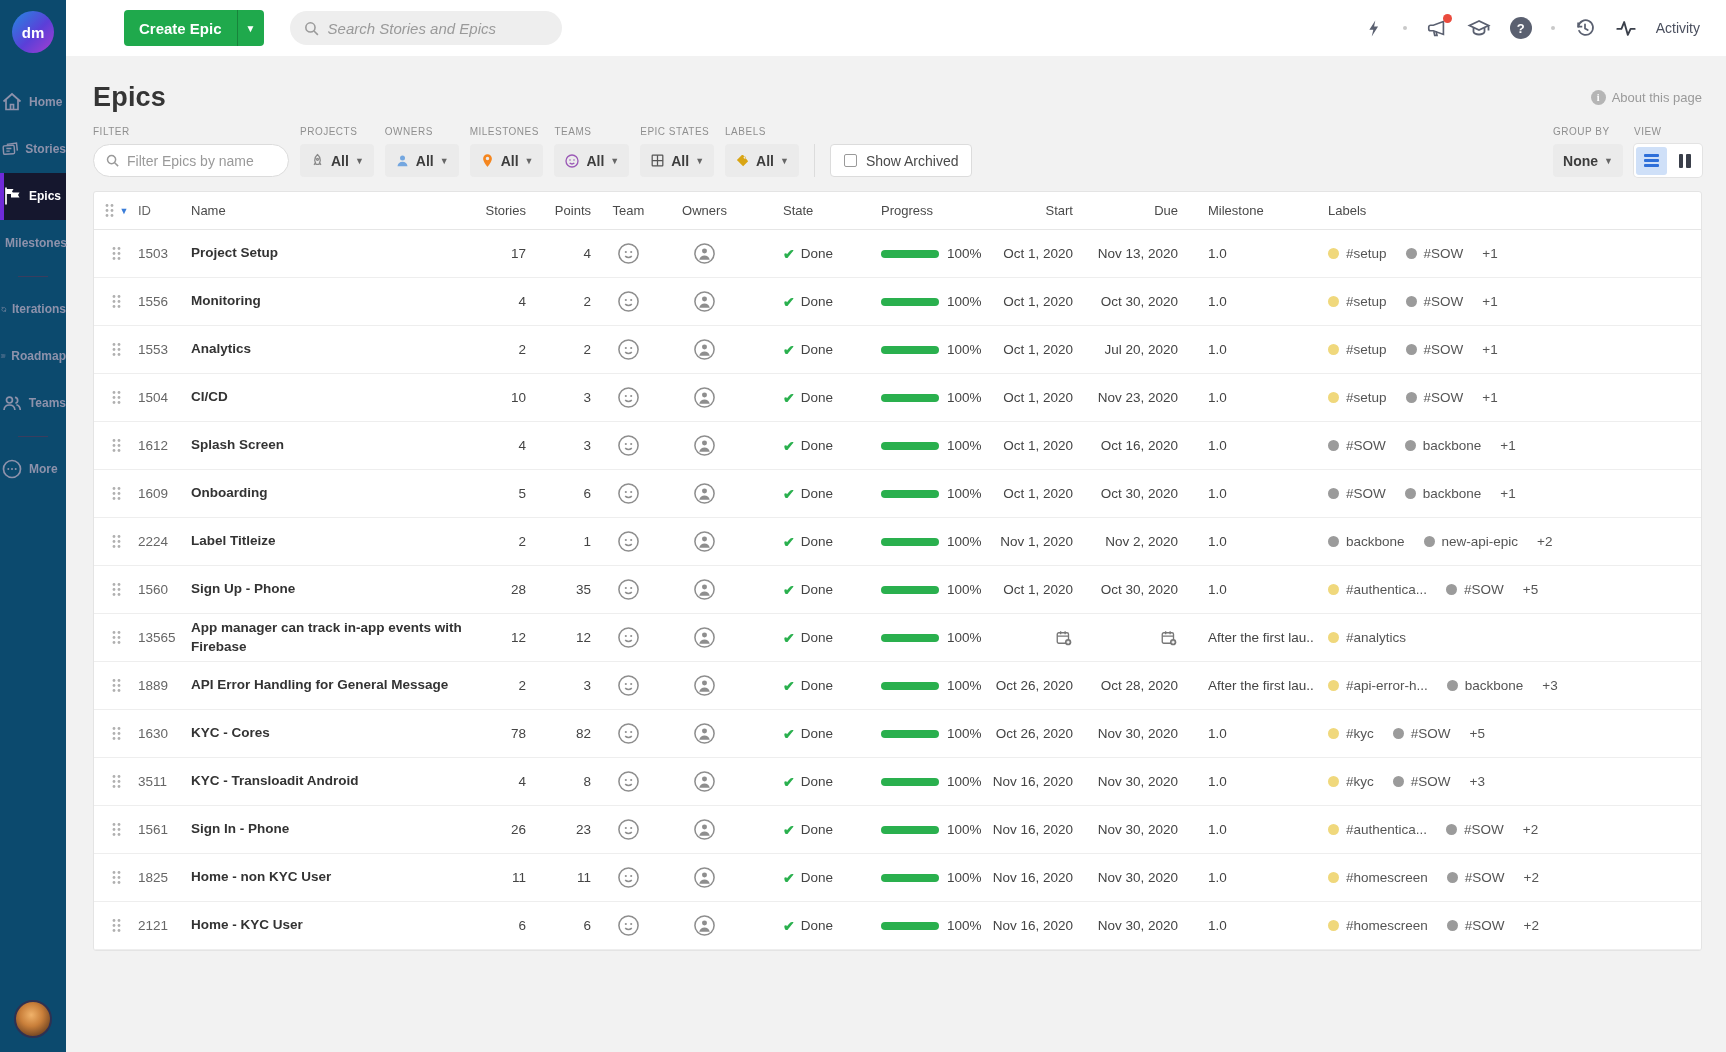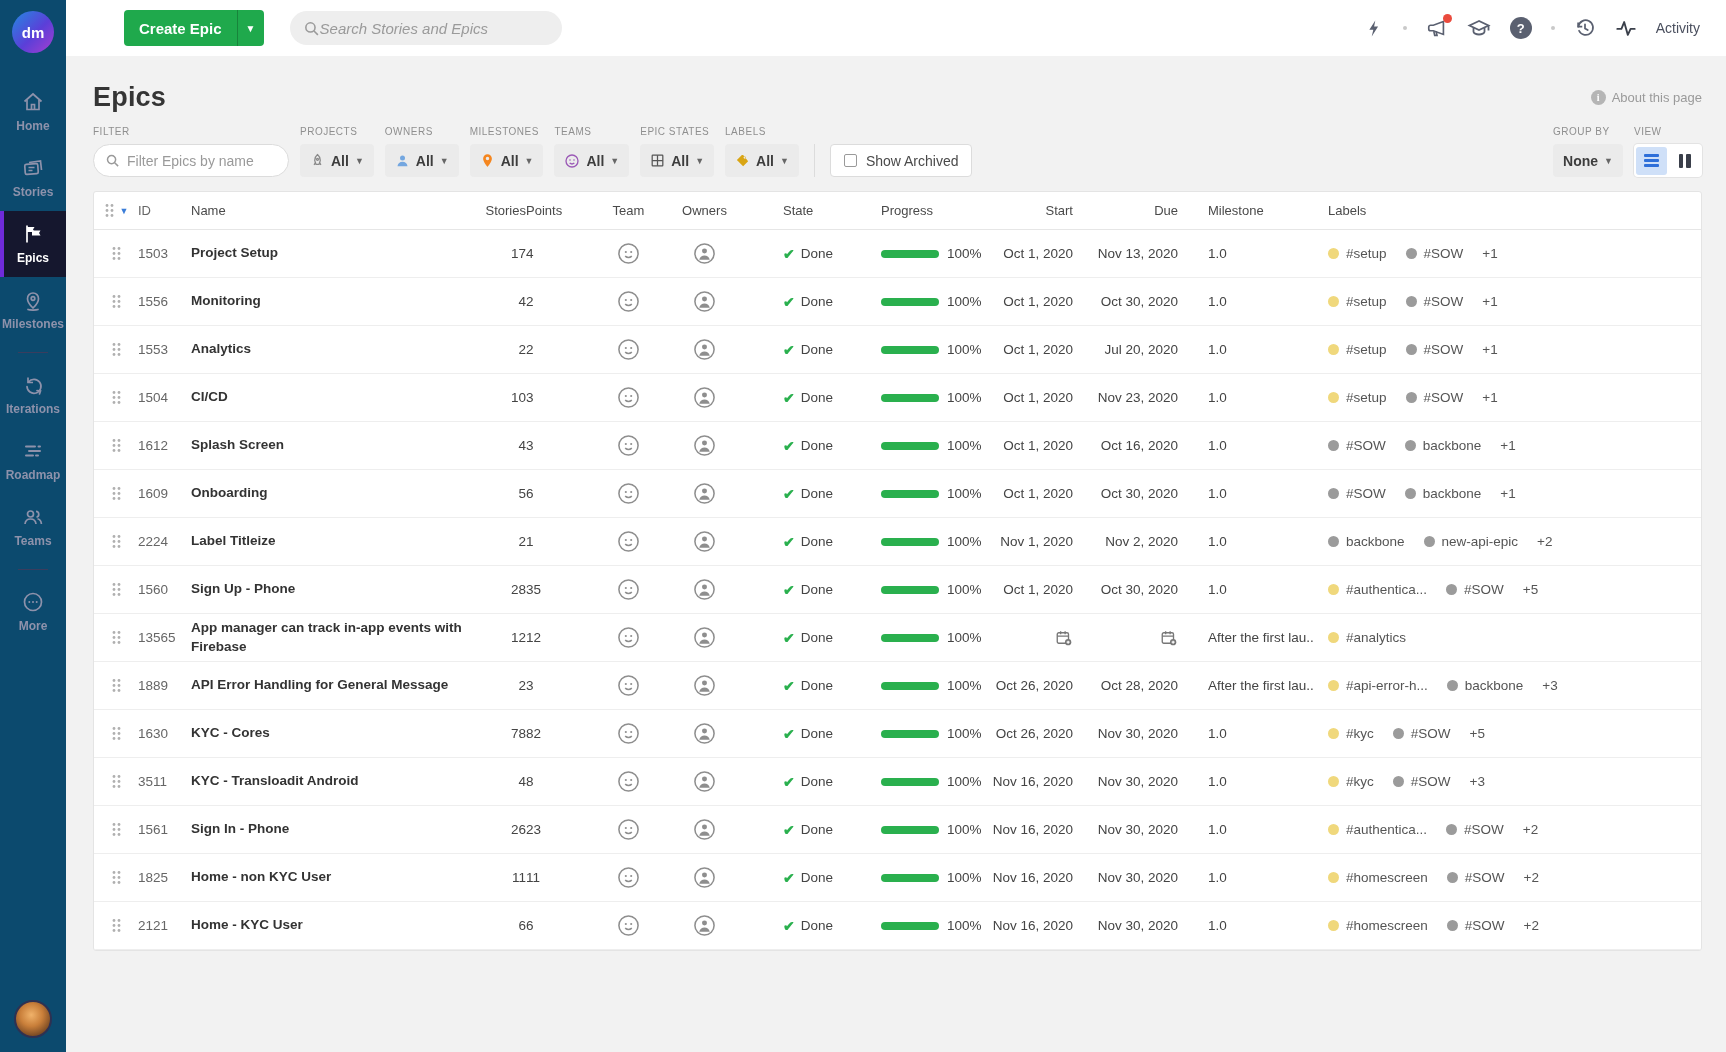"Search Stories and Epics" .search-box { gap: none -> 8px }
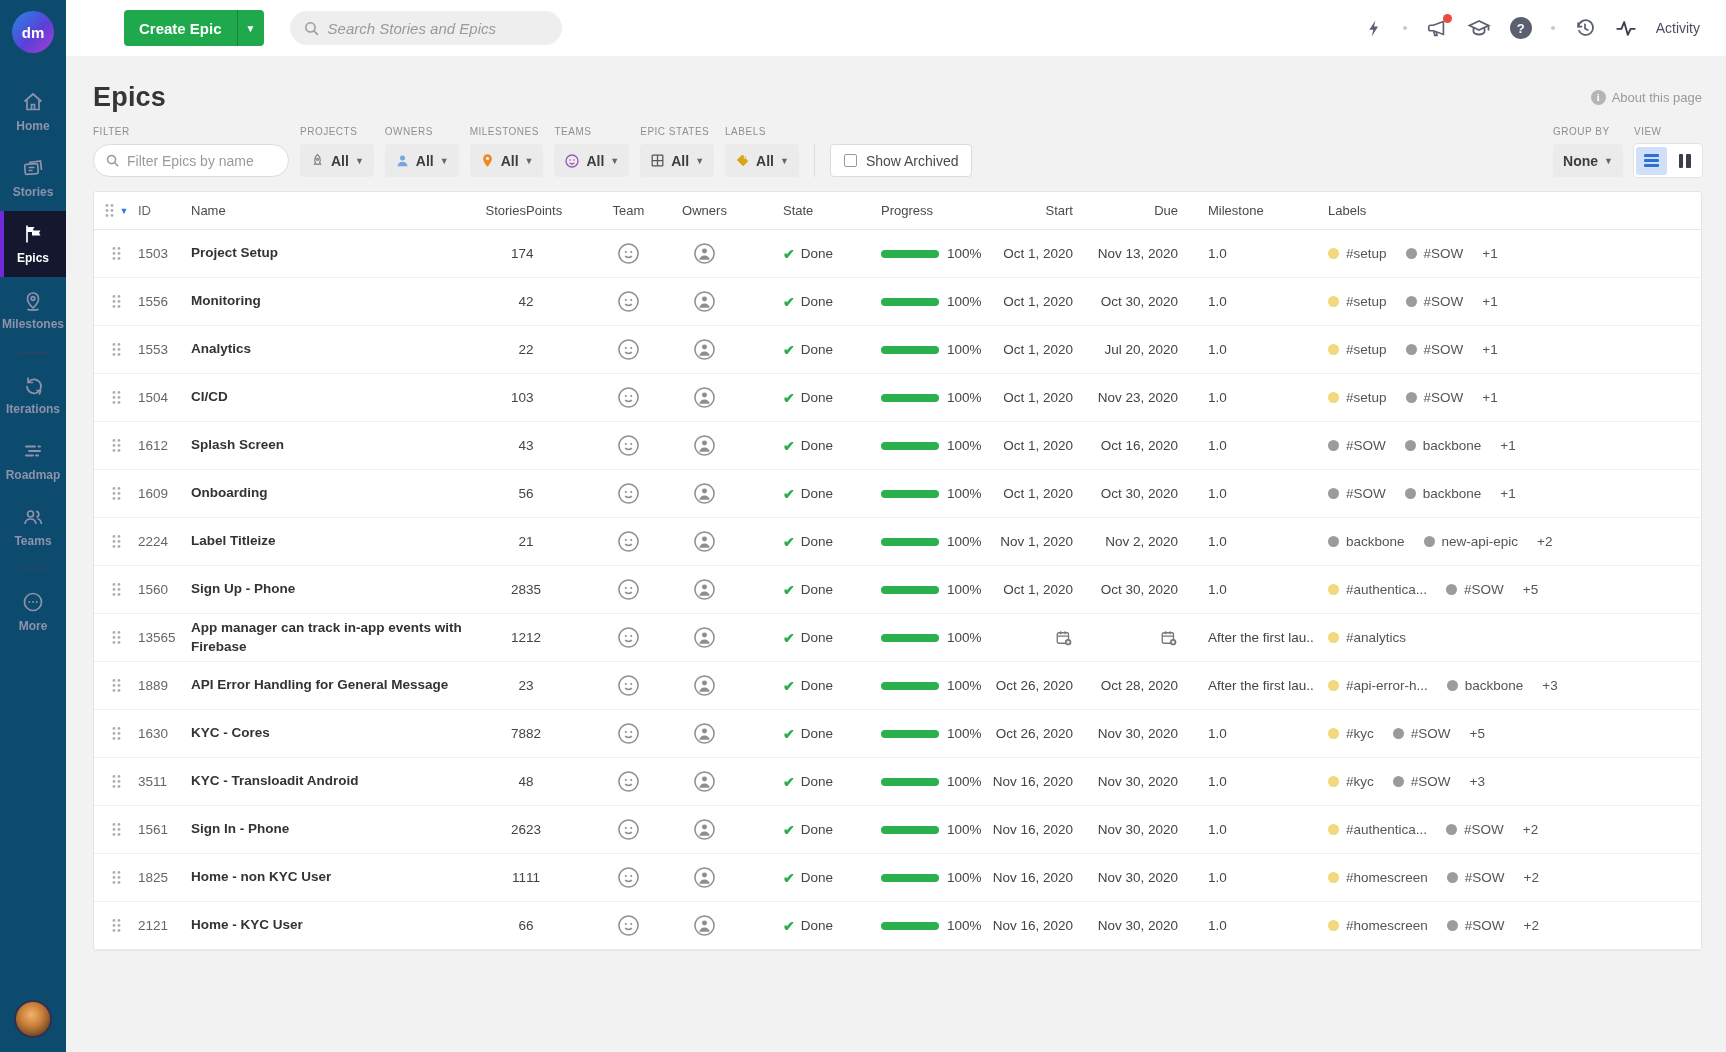"Home" .nav-item { flex-direction: column -> row }
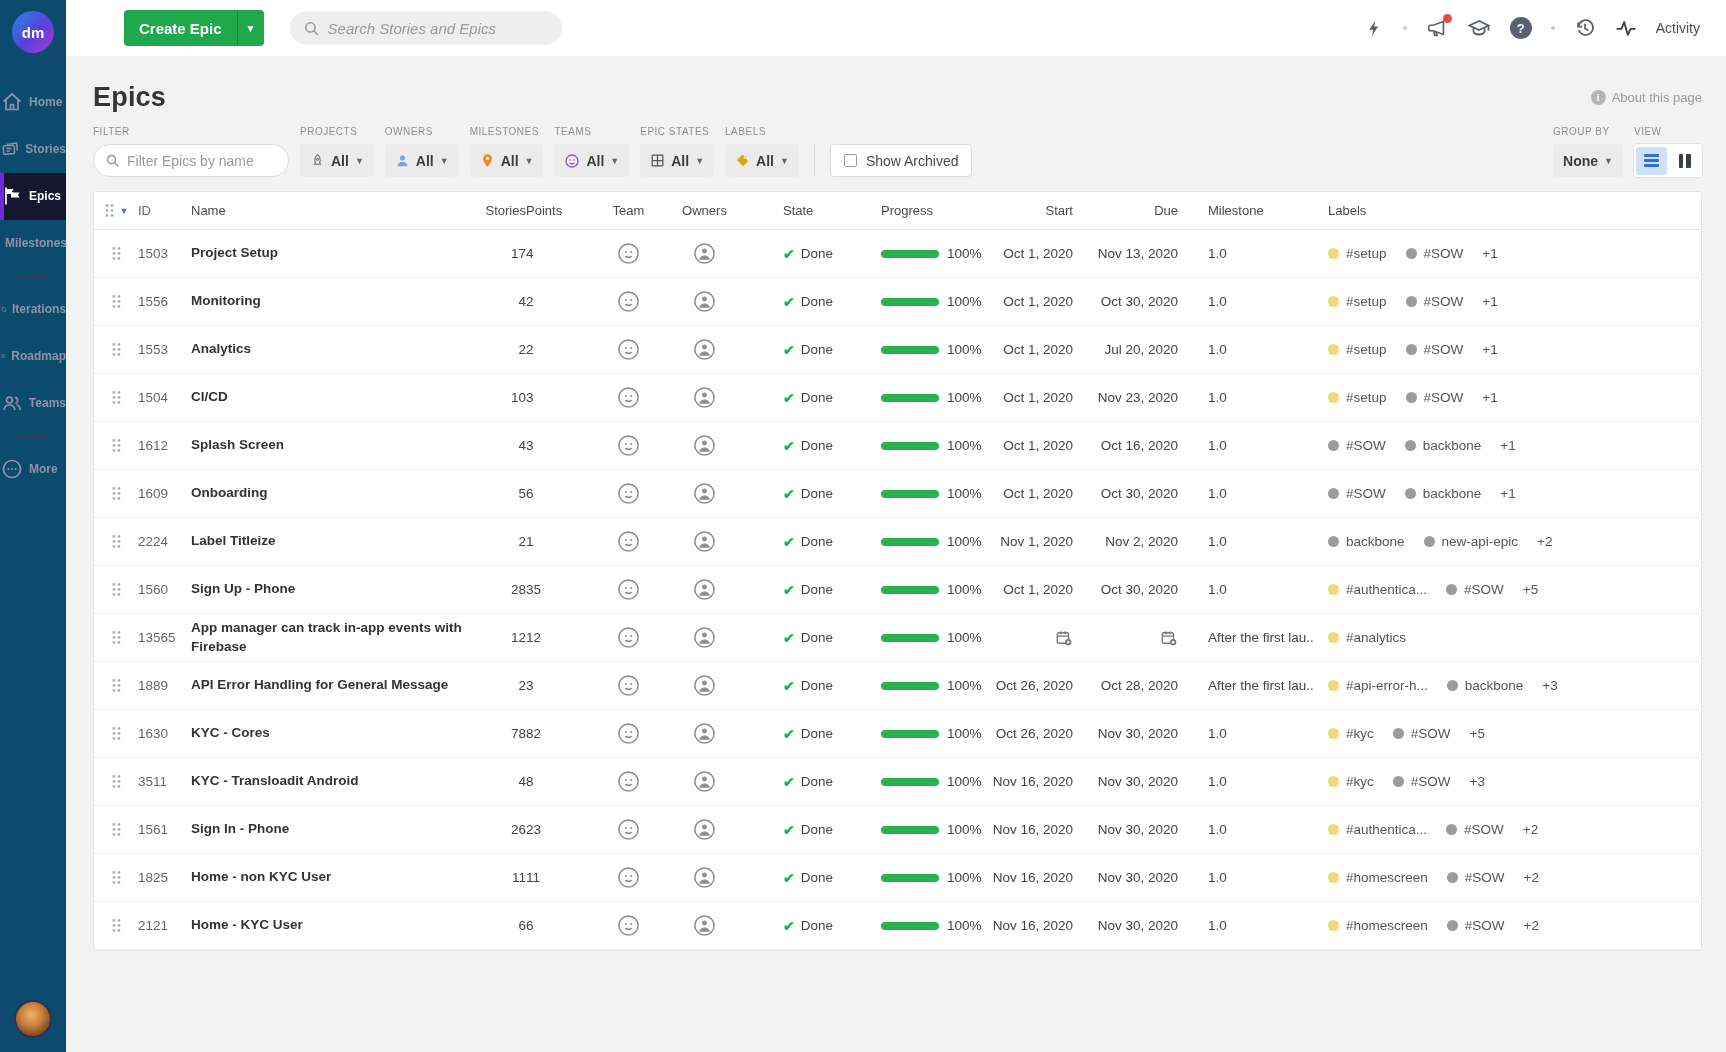"Points" .c-points { text-align: none -> right }
